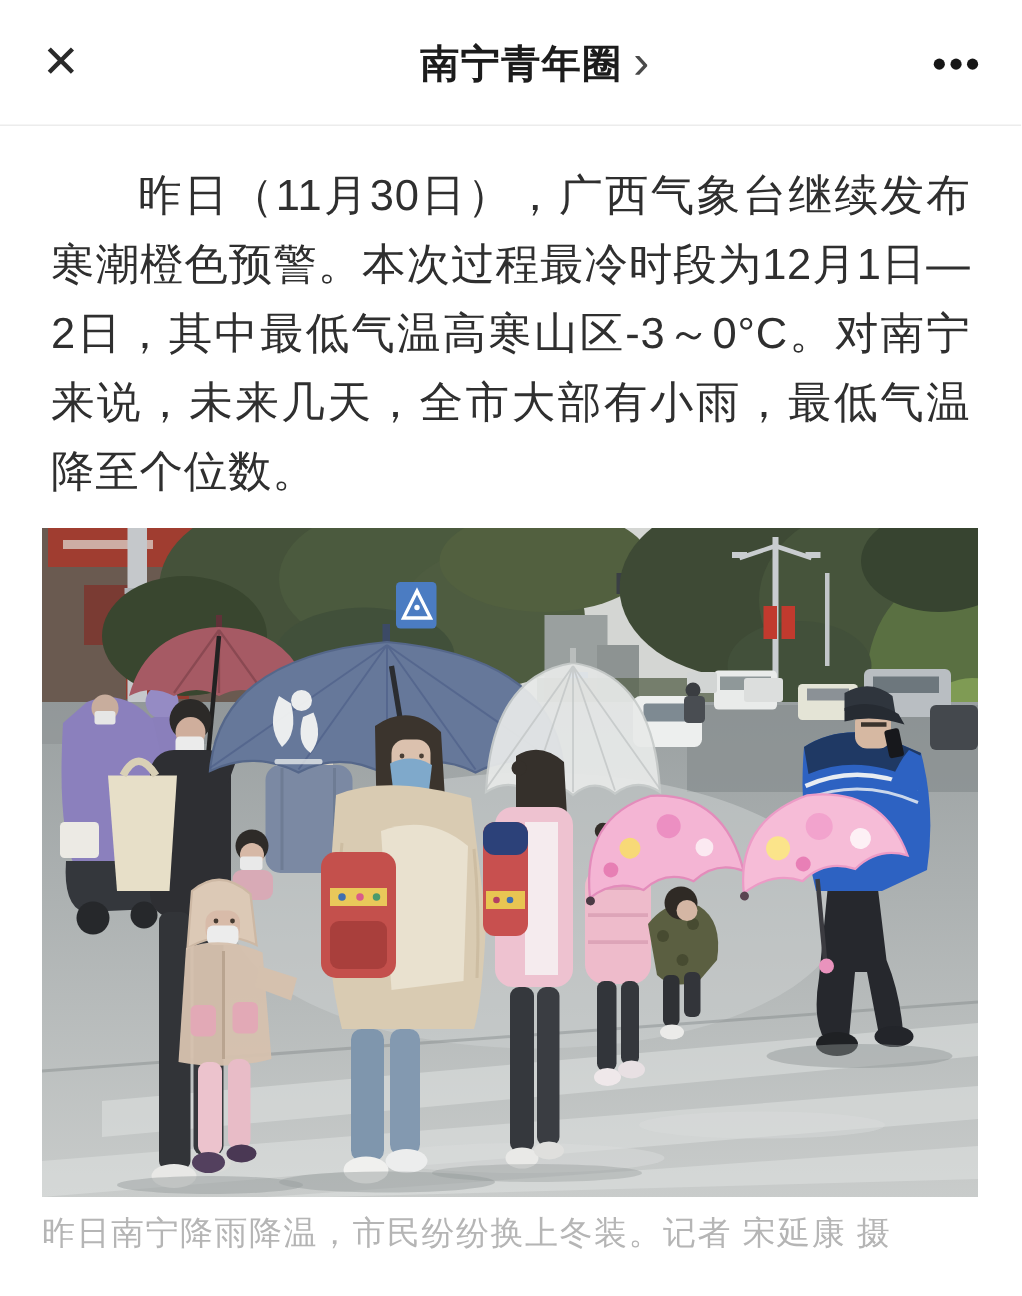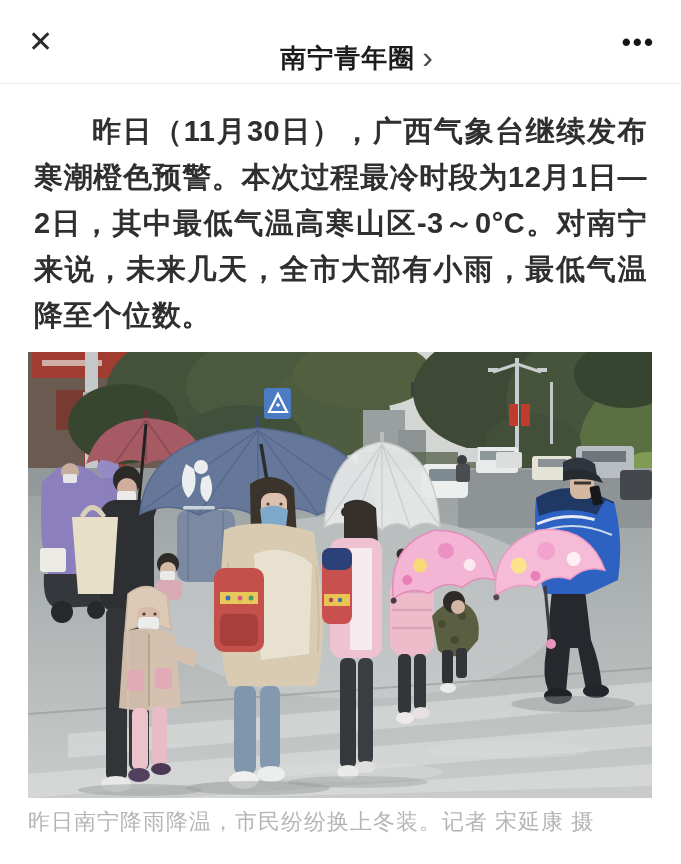"南宁青年圈" .nav-title-wrap { top: 16px -> 0 }
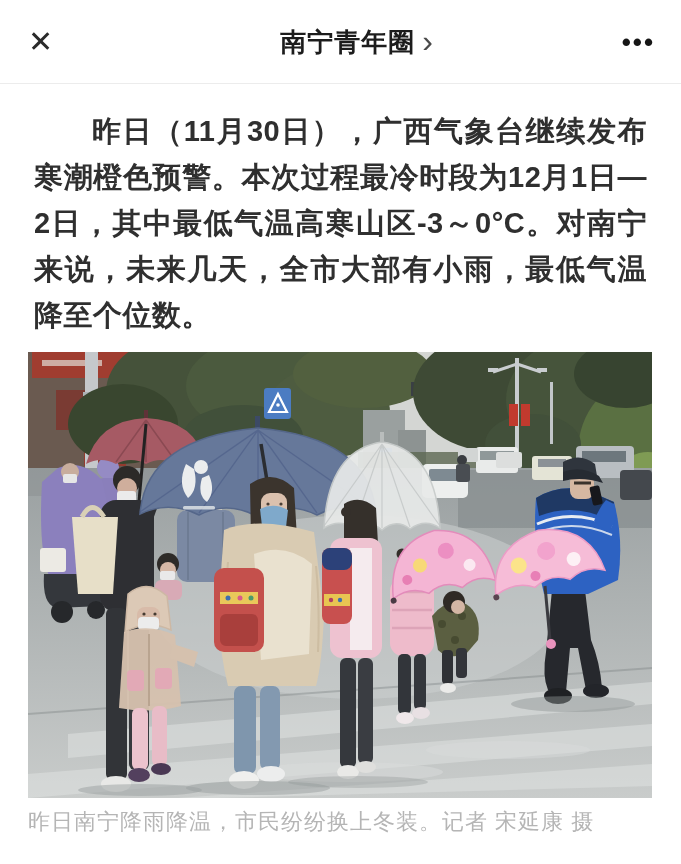"昨日（11月30日），广西气象台继续发布寒潮橙色预警。本次过程最冷时段为12月1" .article { font-weight: bold -> none }
